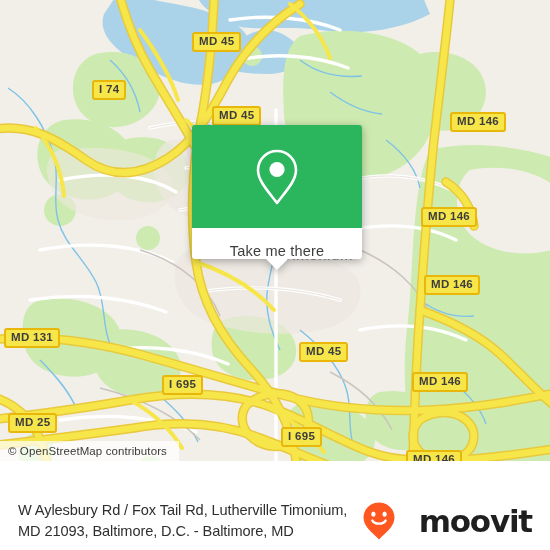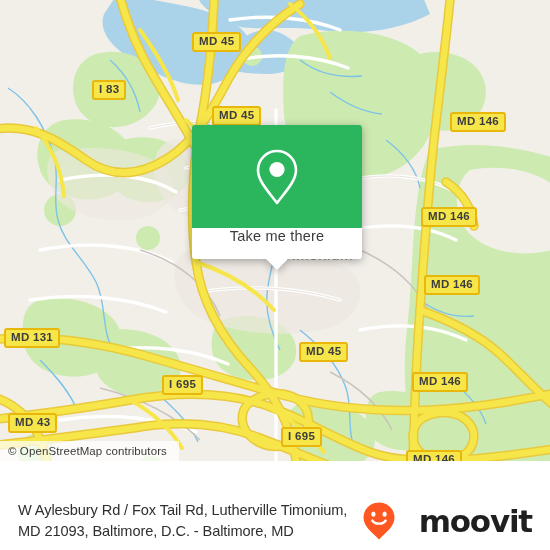"I 83" div.shield { text: 83 -> 74 }
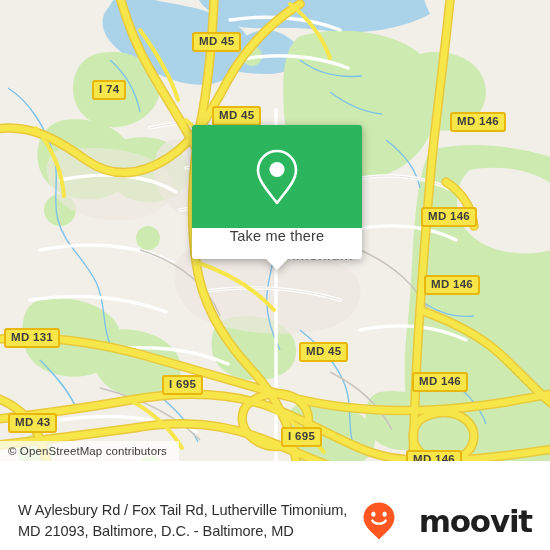"Take me there" .card-foot { align-items: flex-start -> flex-end }
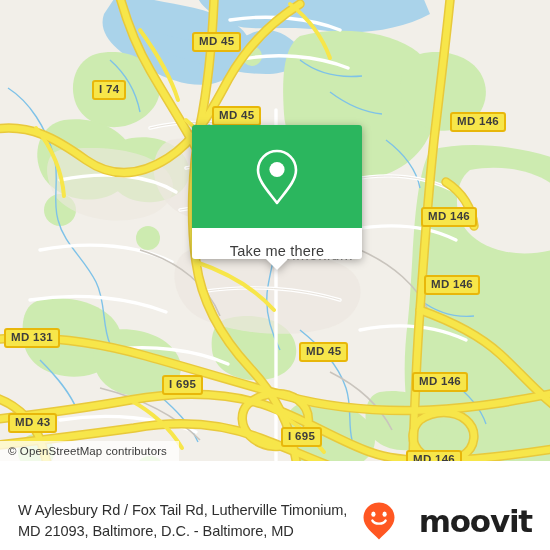"MD 43" div.shield { text: 43 -> 25 }
